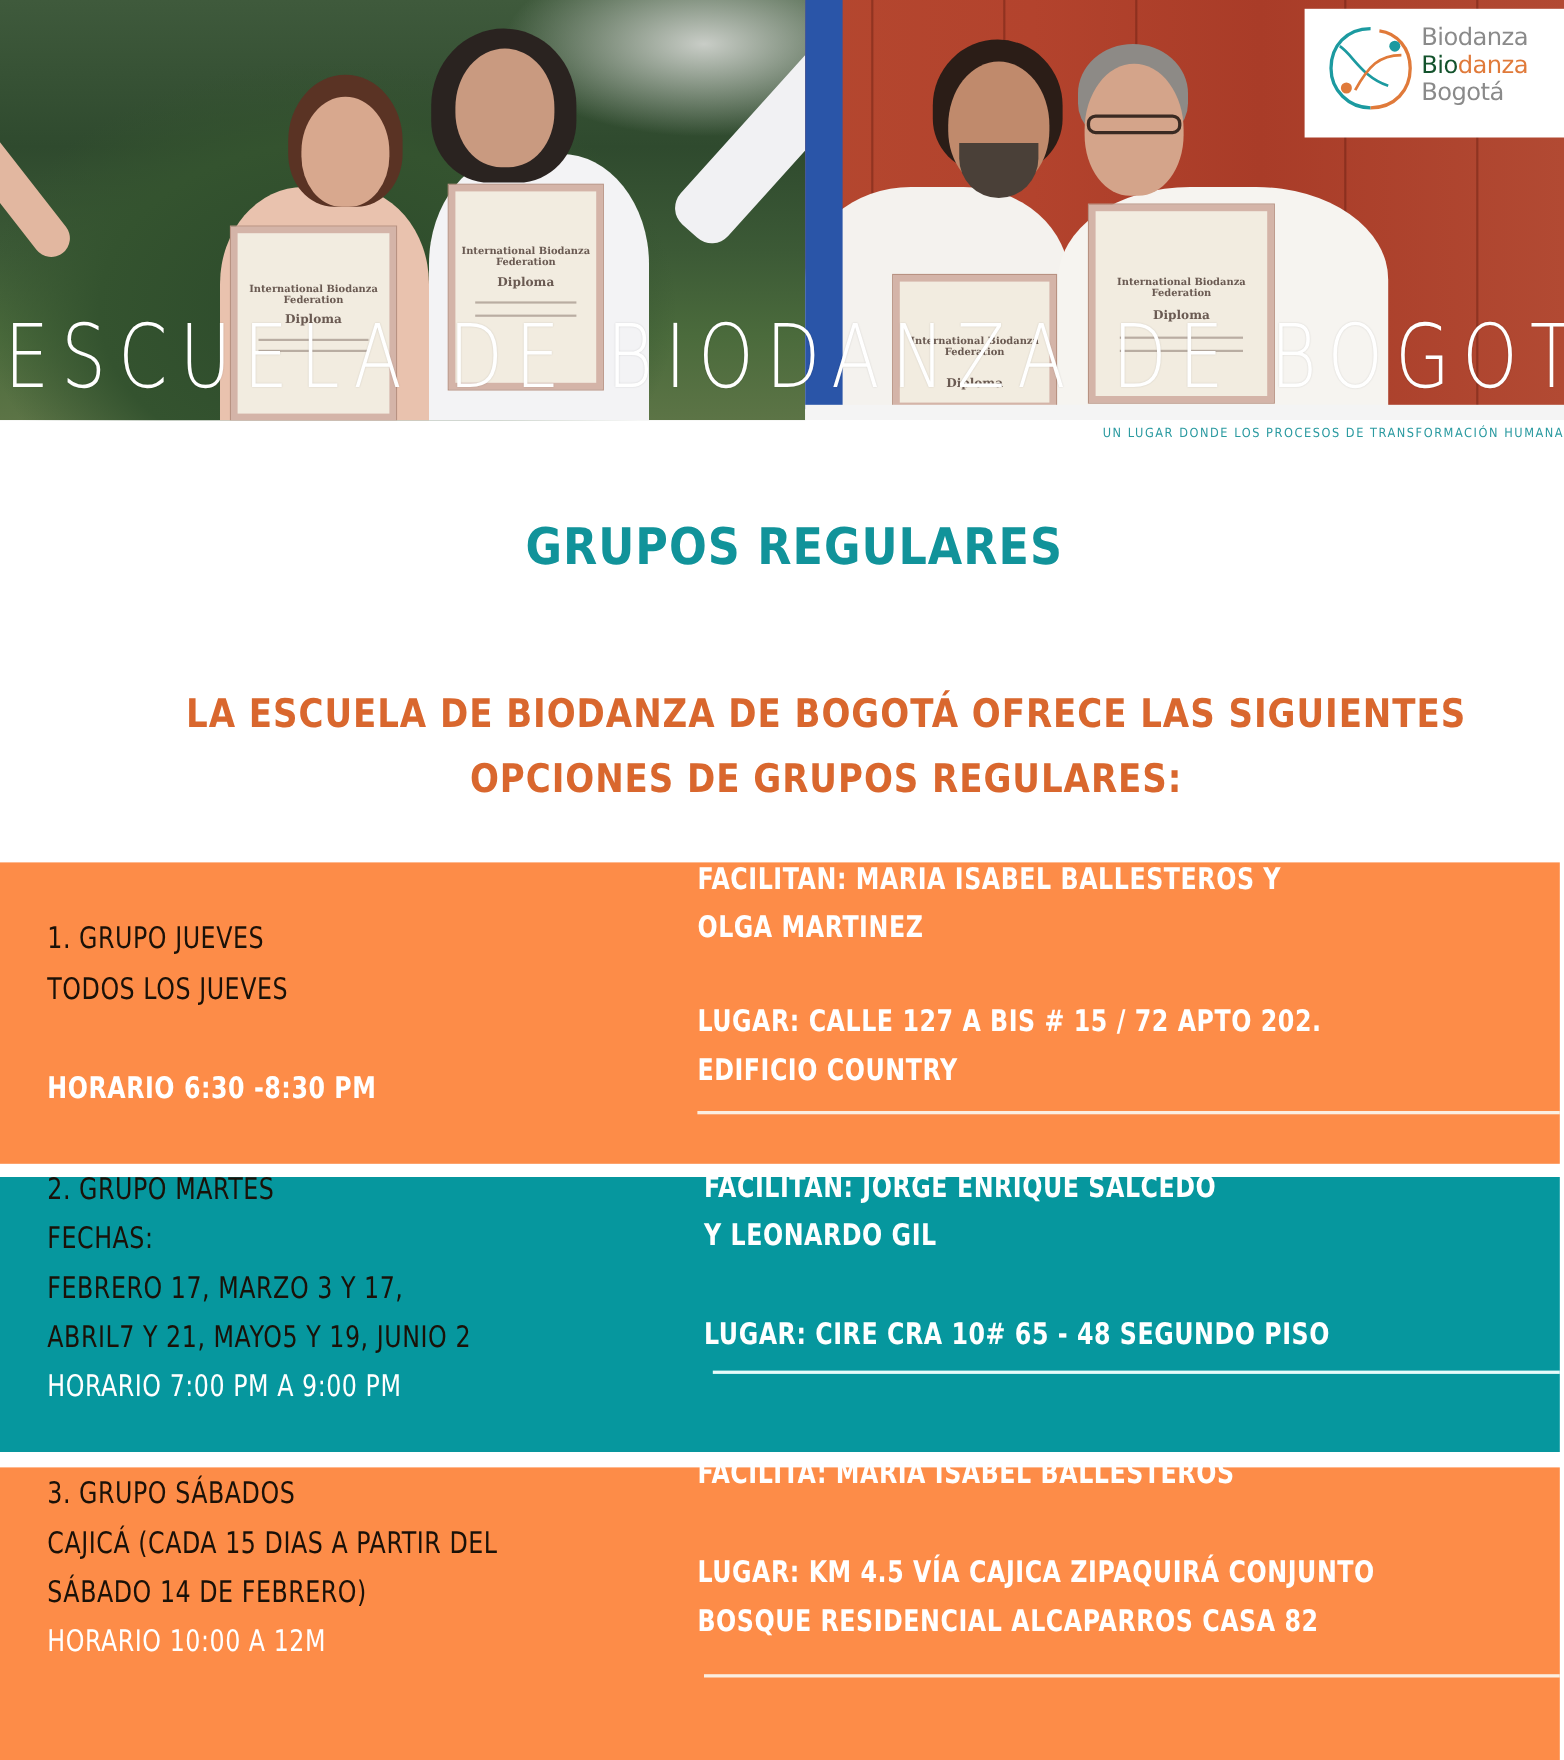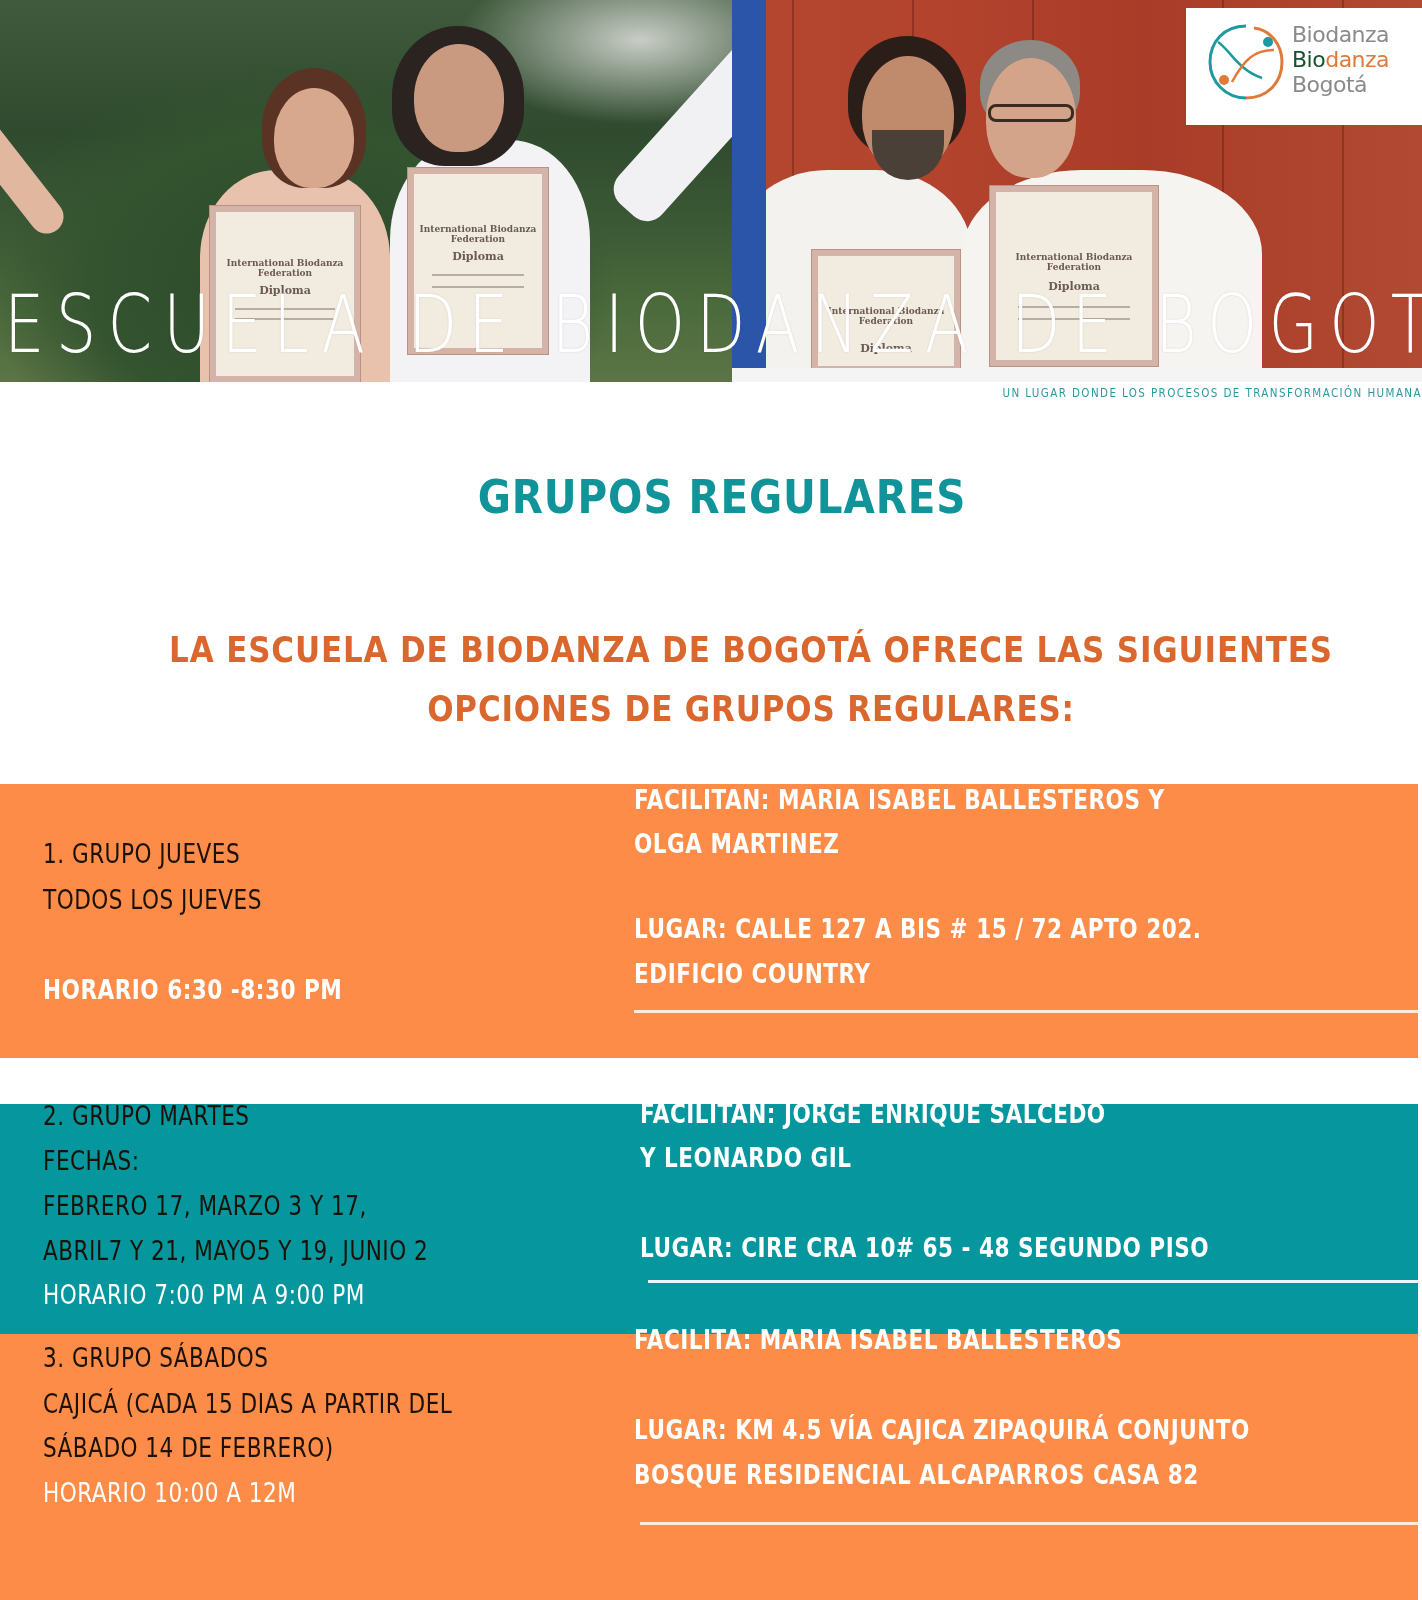"2. GRUPO MARTES" .p2 { margin-top: 34px -> none }
